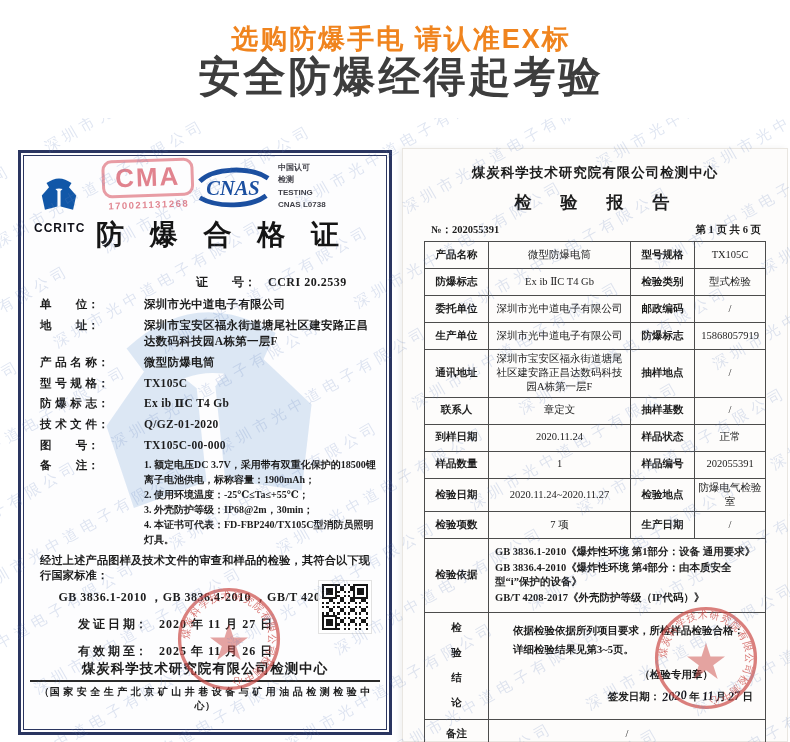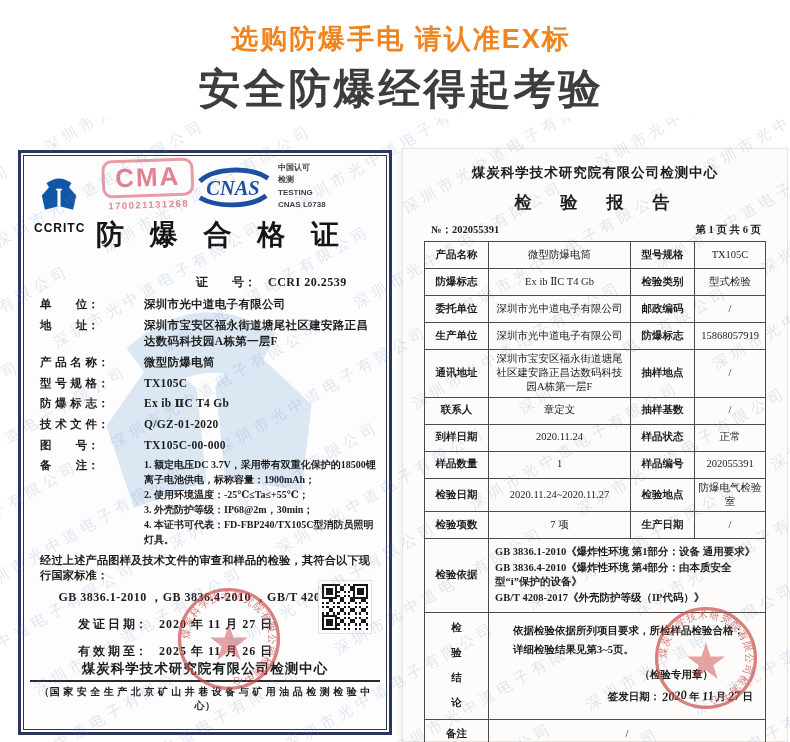"安全防爆经得起考验" .hdr-title { margin-top: 15px -> 3px }
